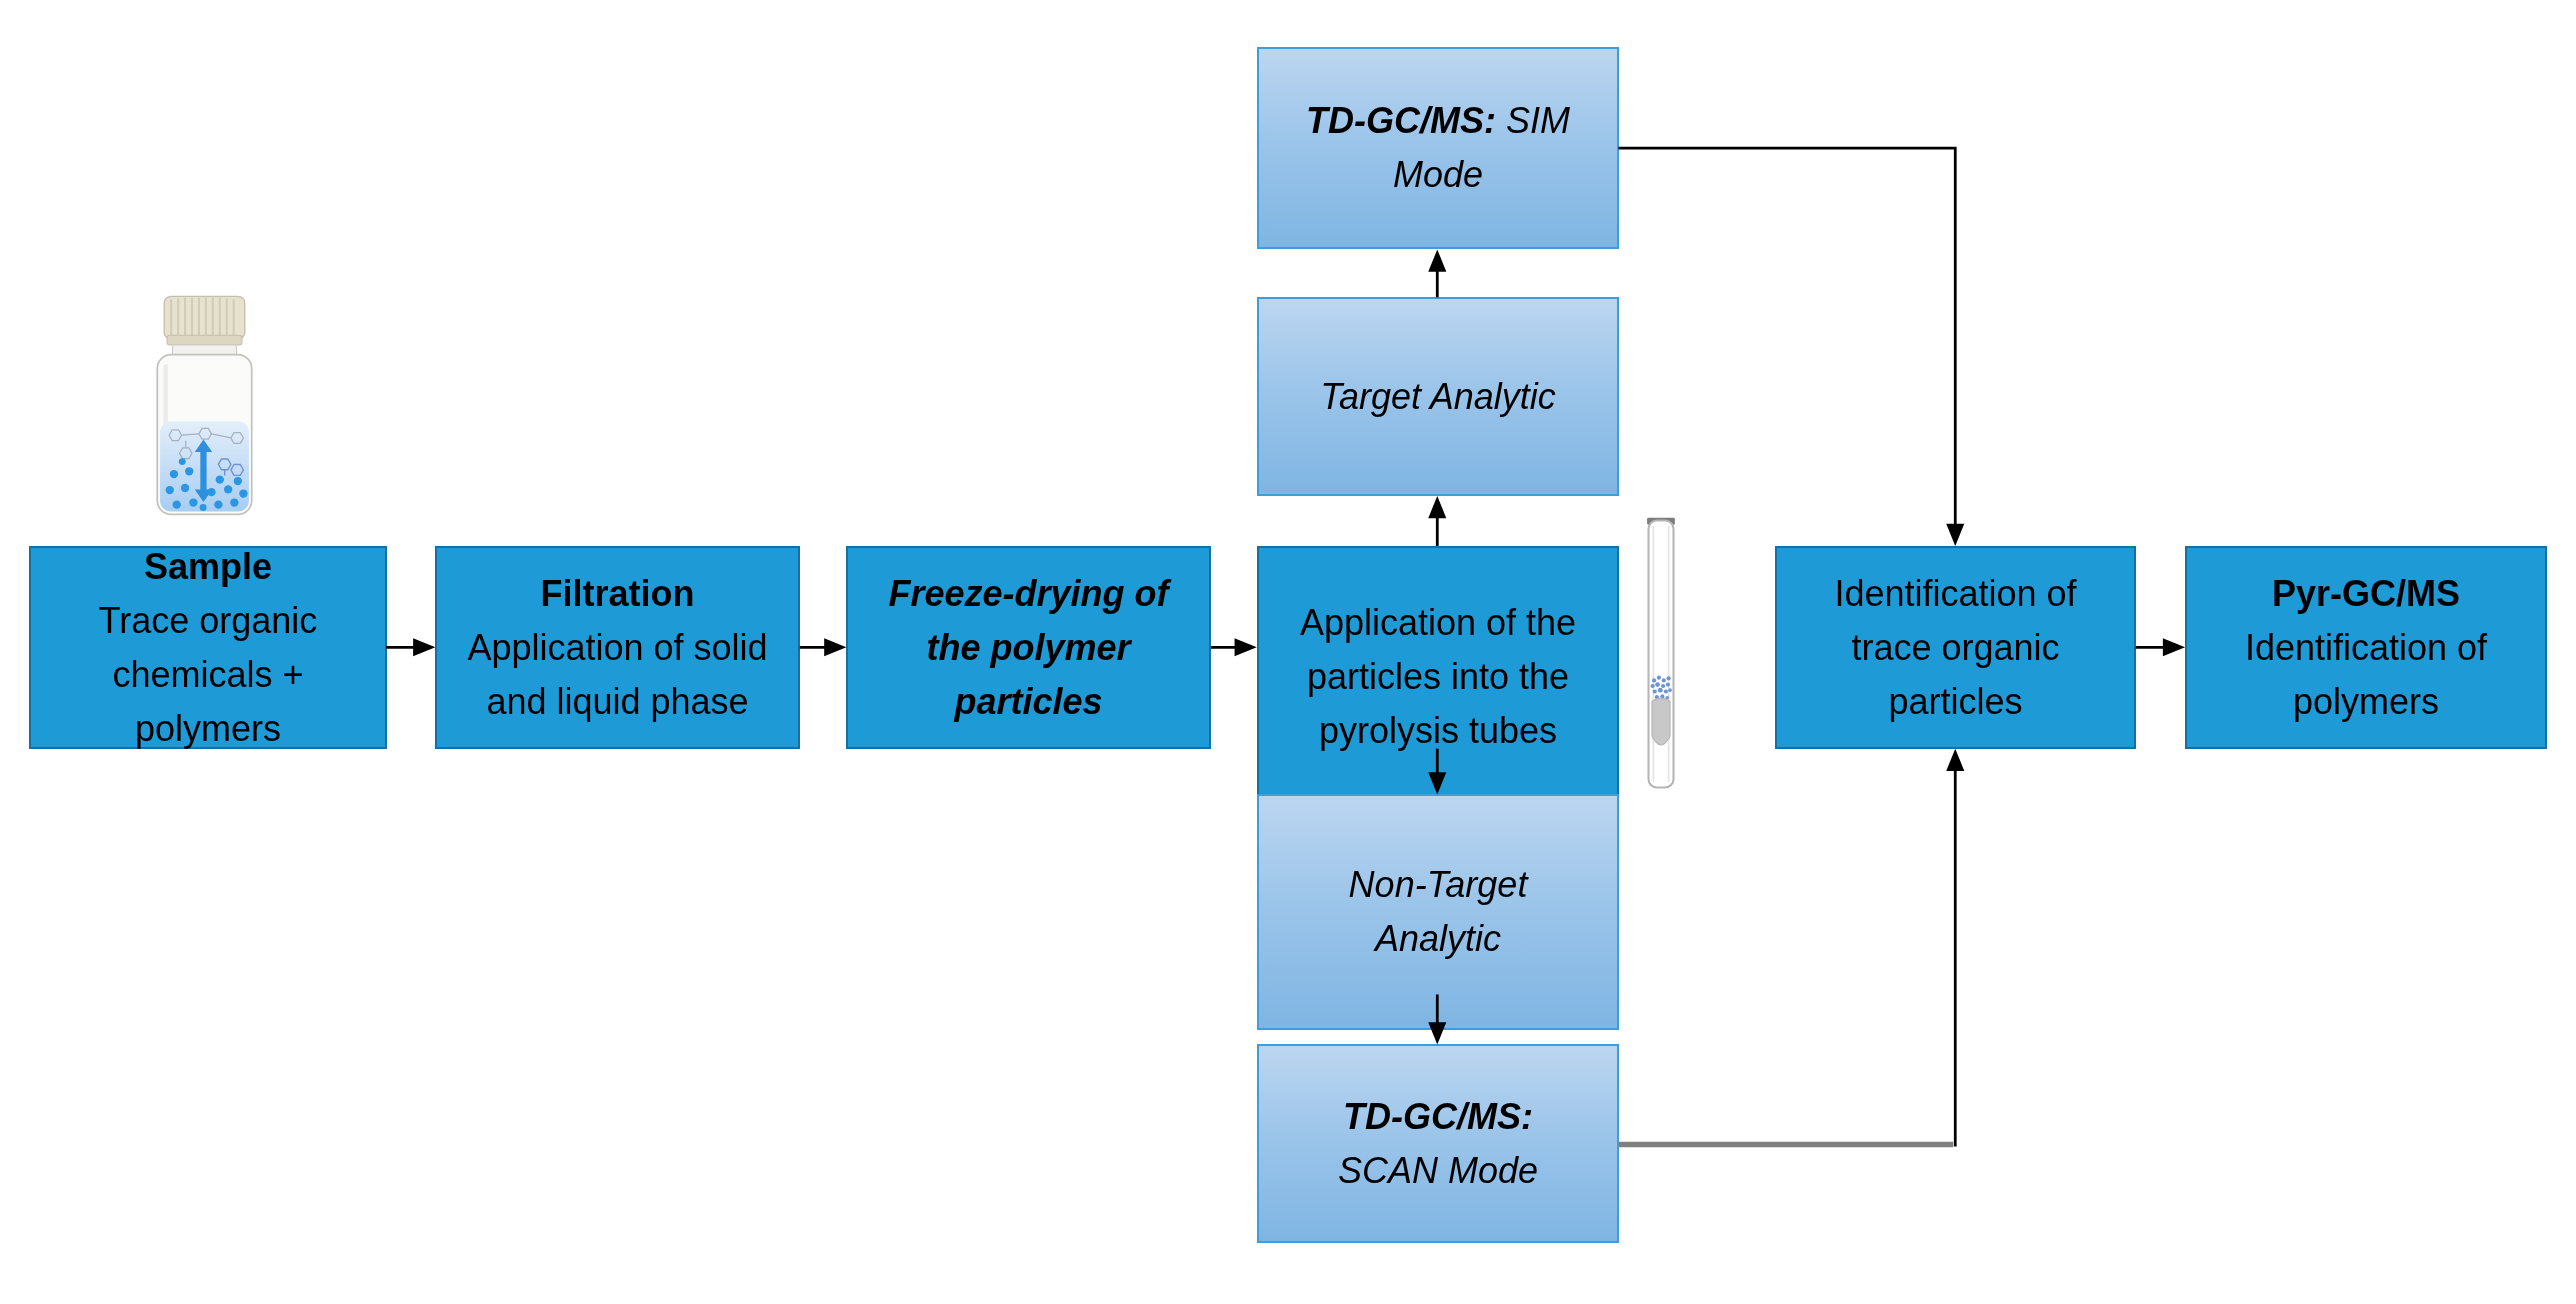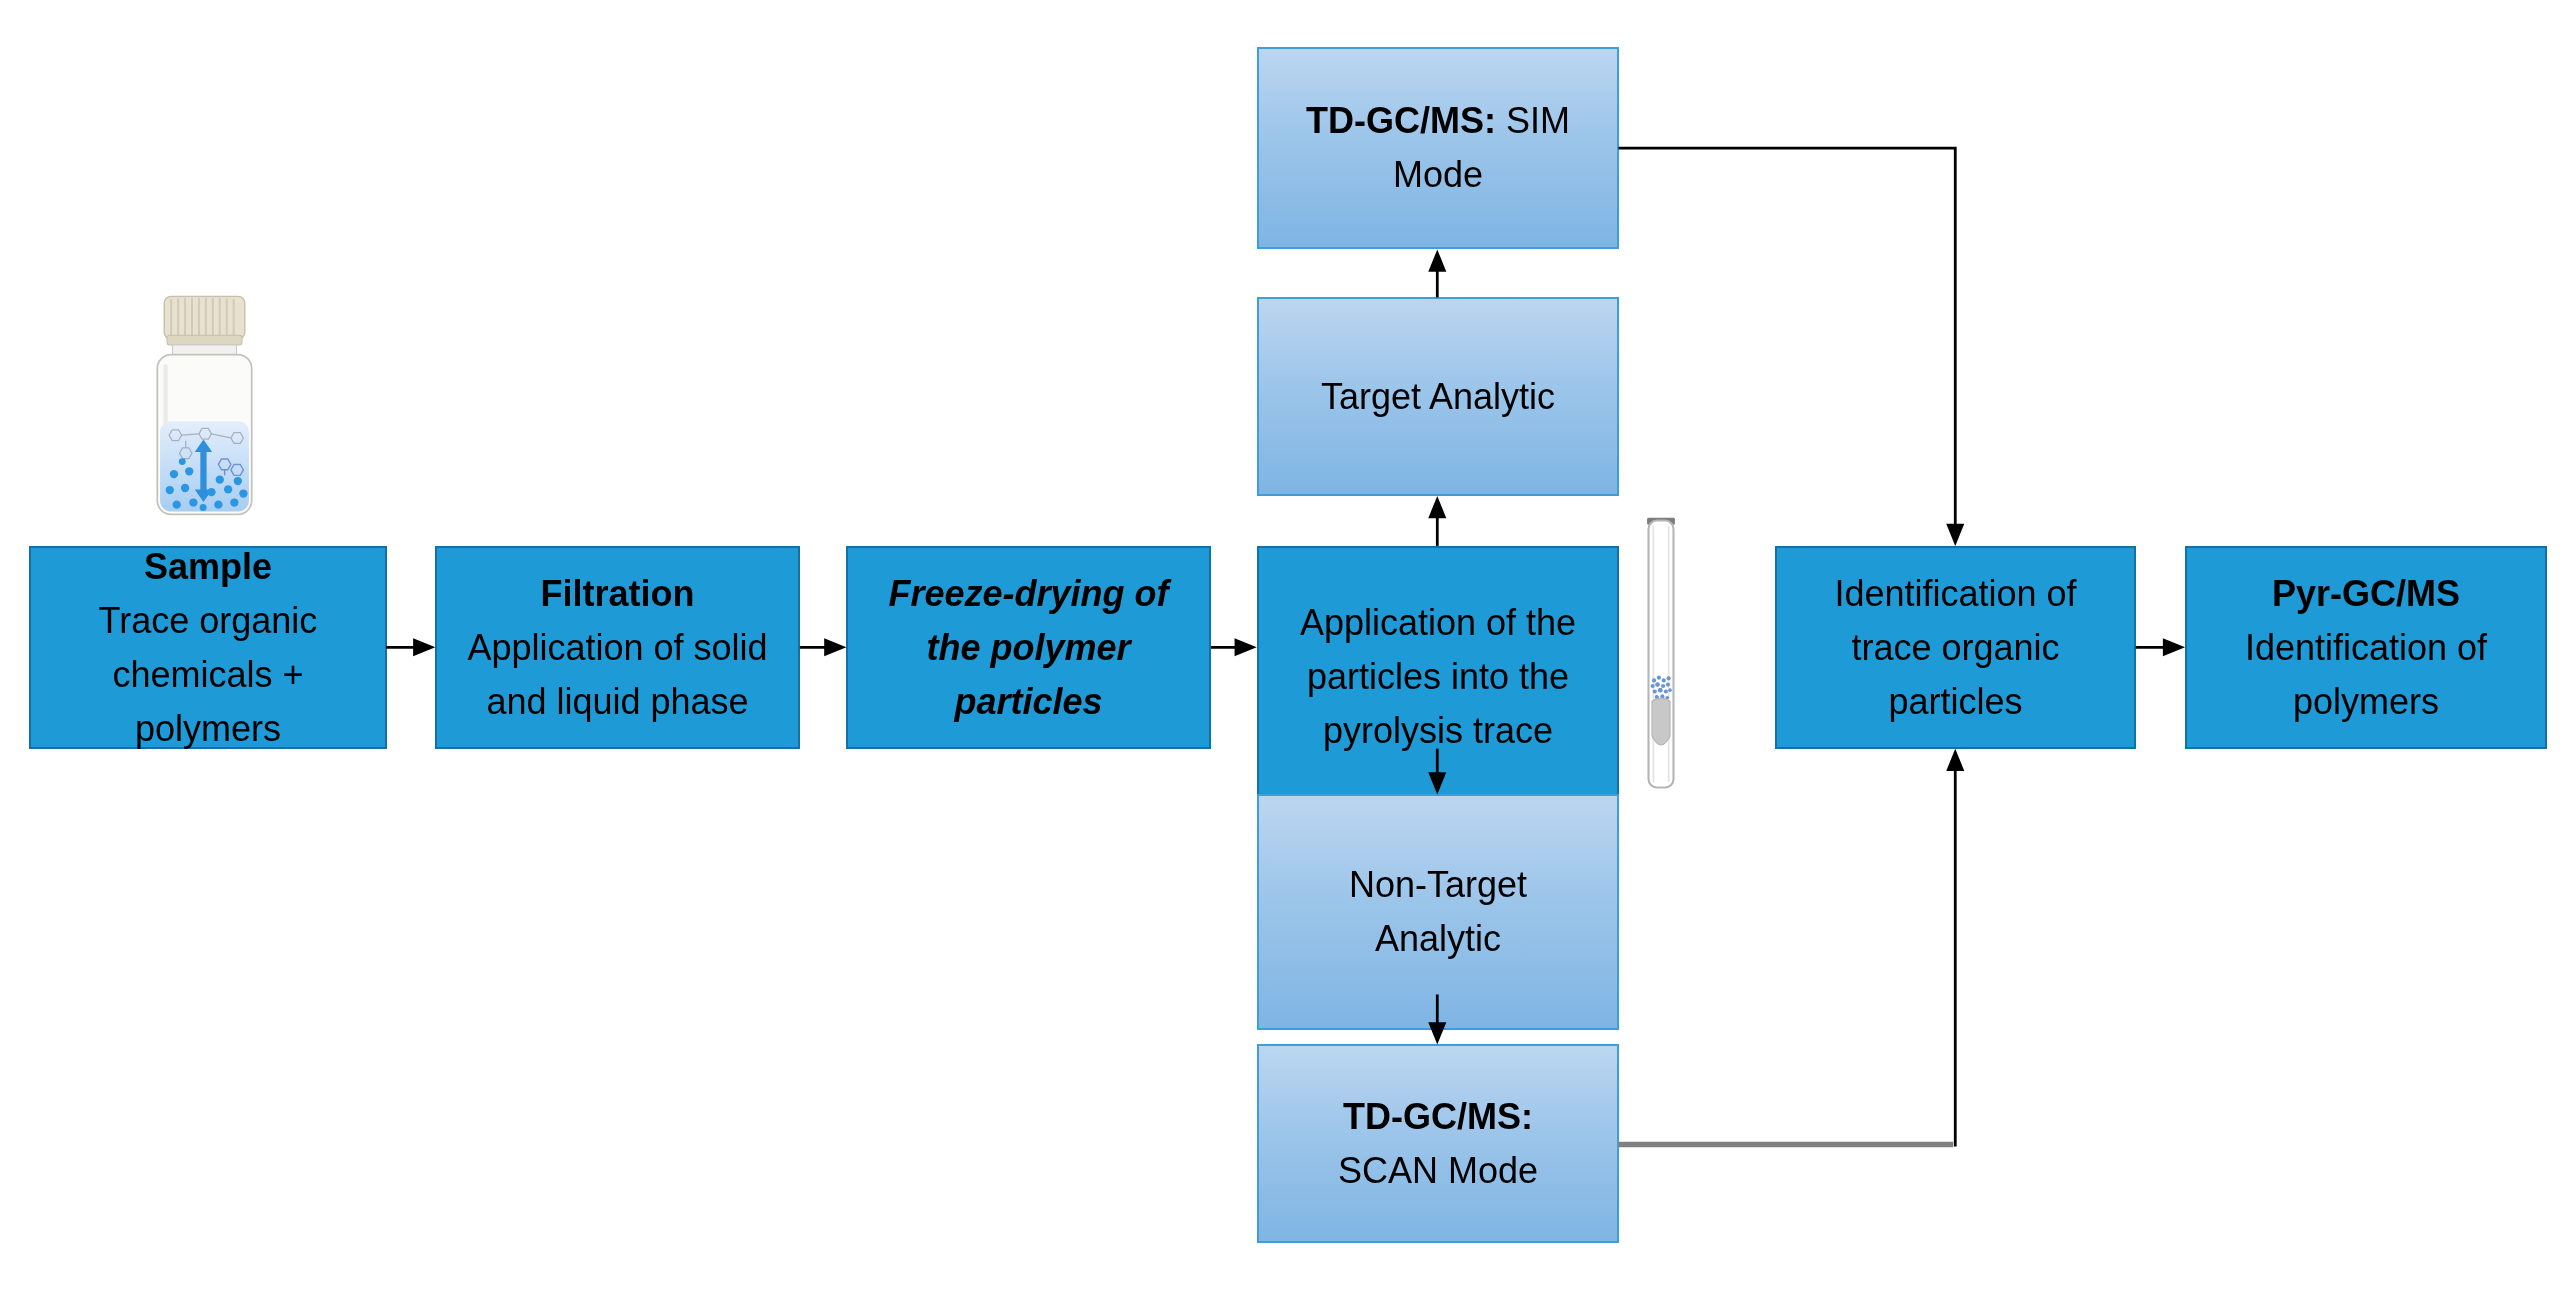"TD-GC/MS: SIM" .stage { font-style: none -> italic }
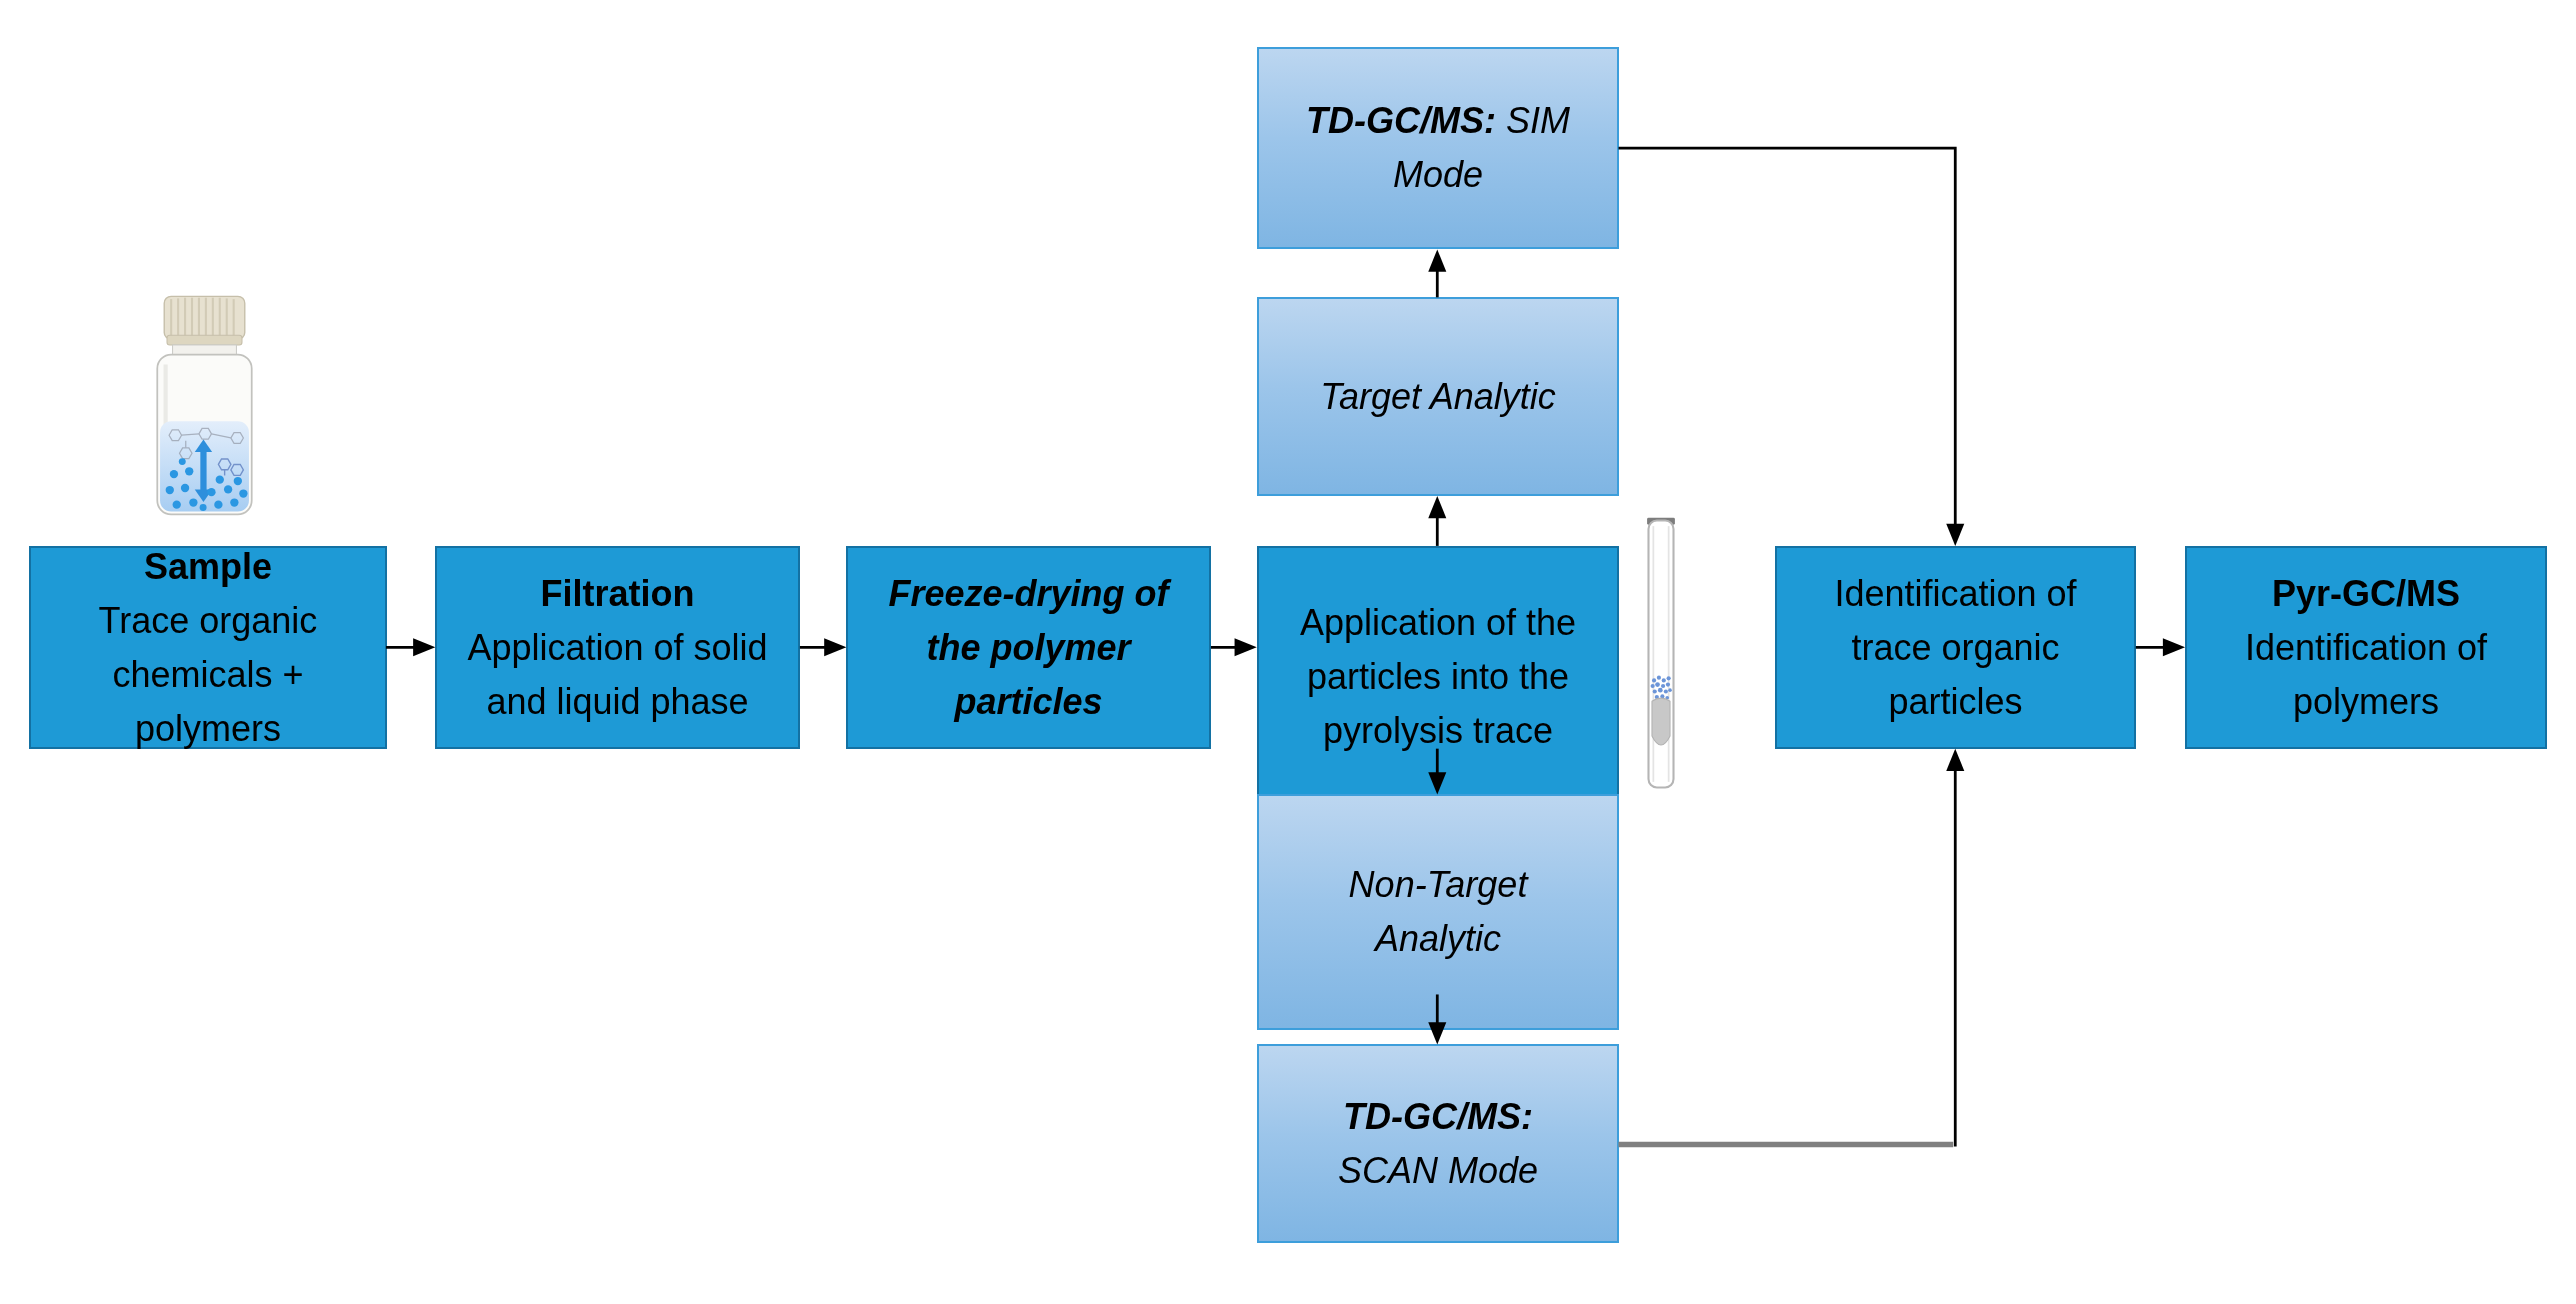"pyrolysis trace" div.line { text: trace -> tubes }
